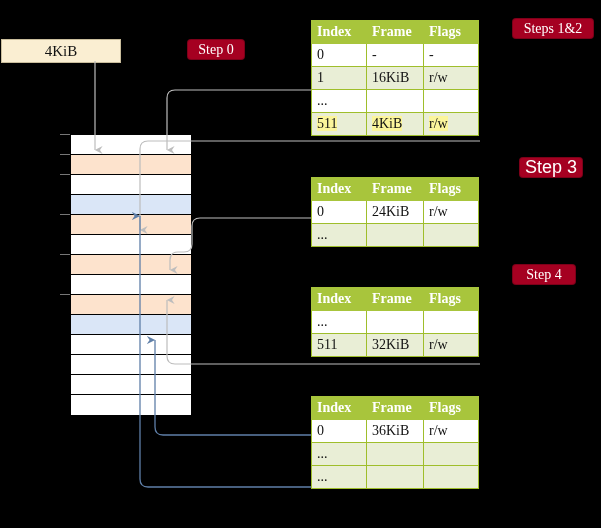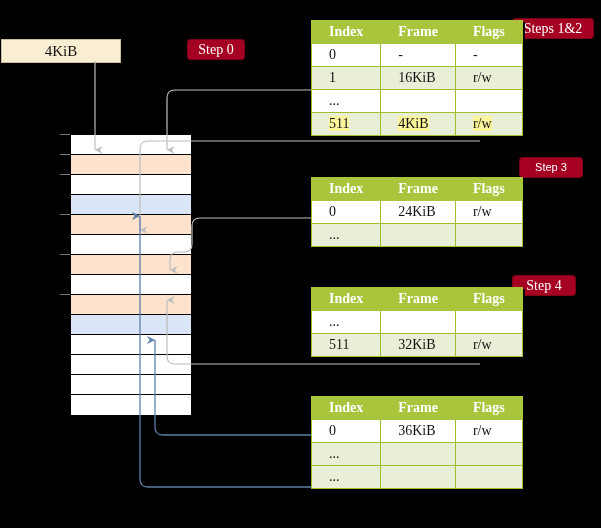"Index" .ptable td,.ptable th { padding: 1px 17px -> 1px 5px }
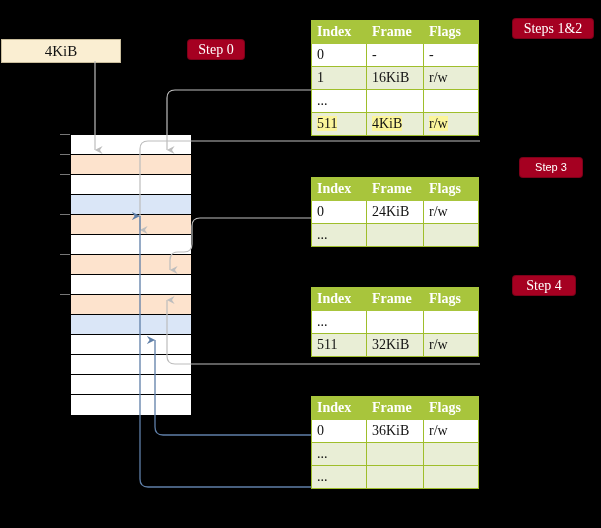"Step 3" .badge.sans { font-size: 11px -> 18px }
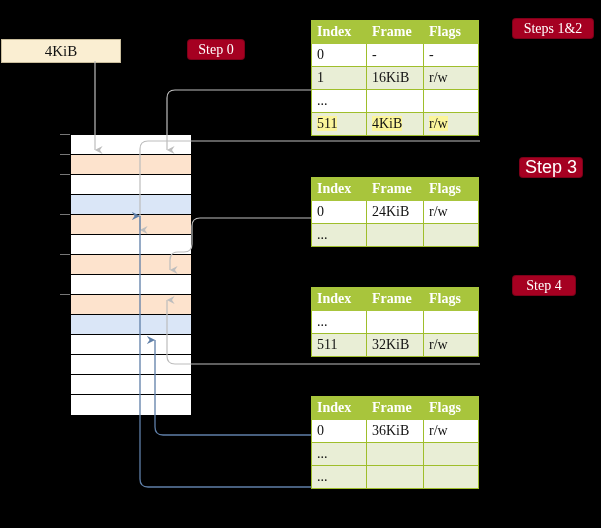"Step 4" div.badge { top: 276px -> 265px }
